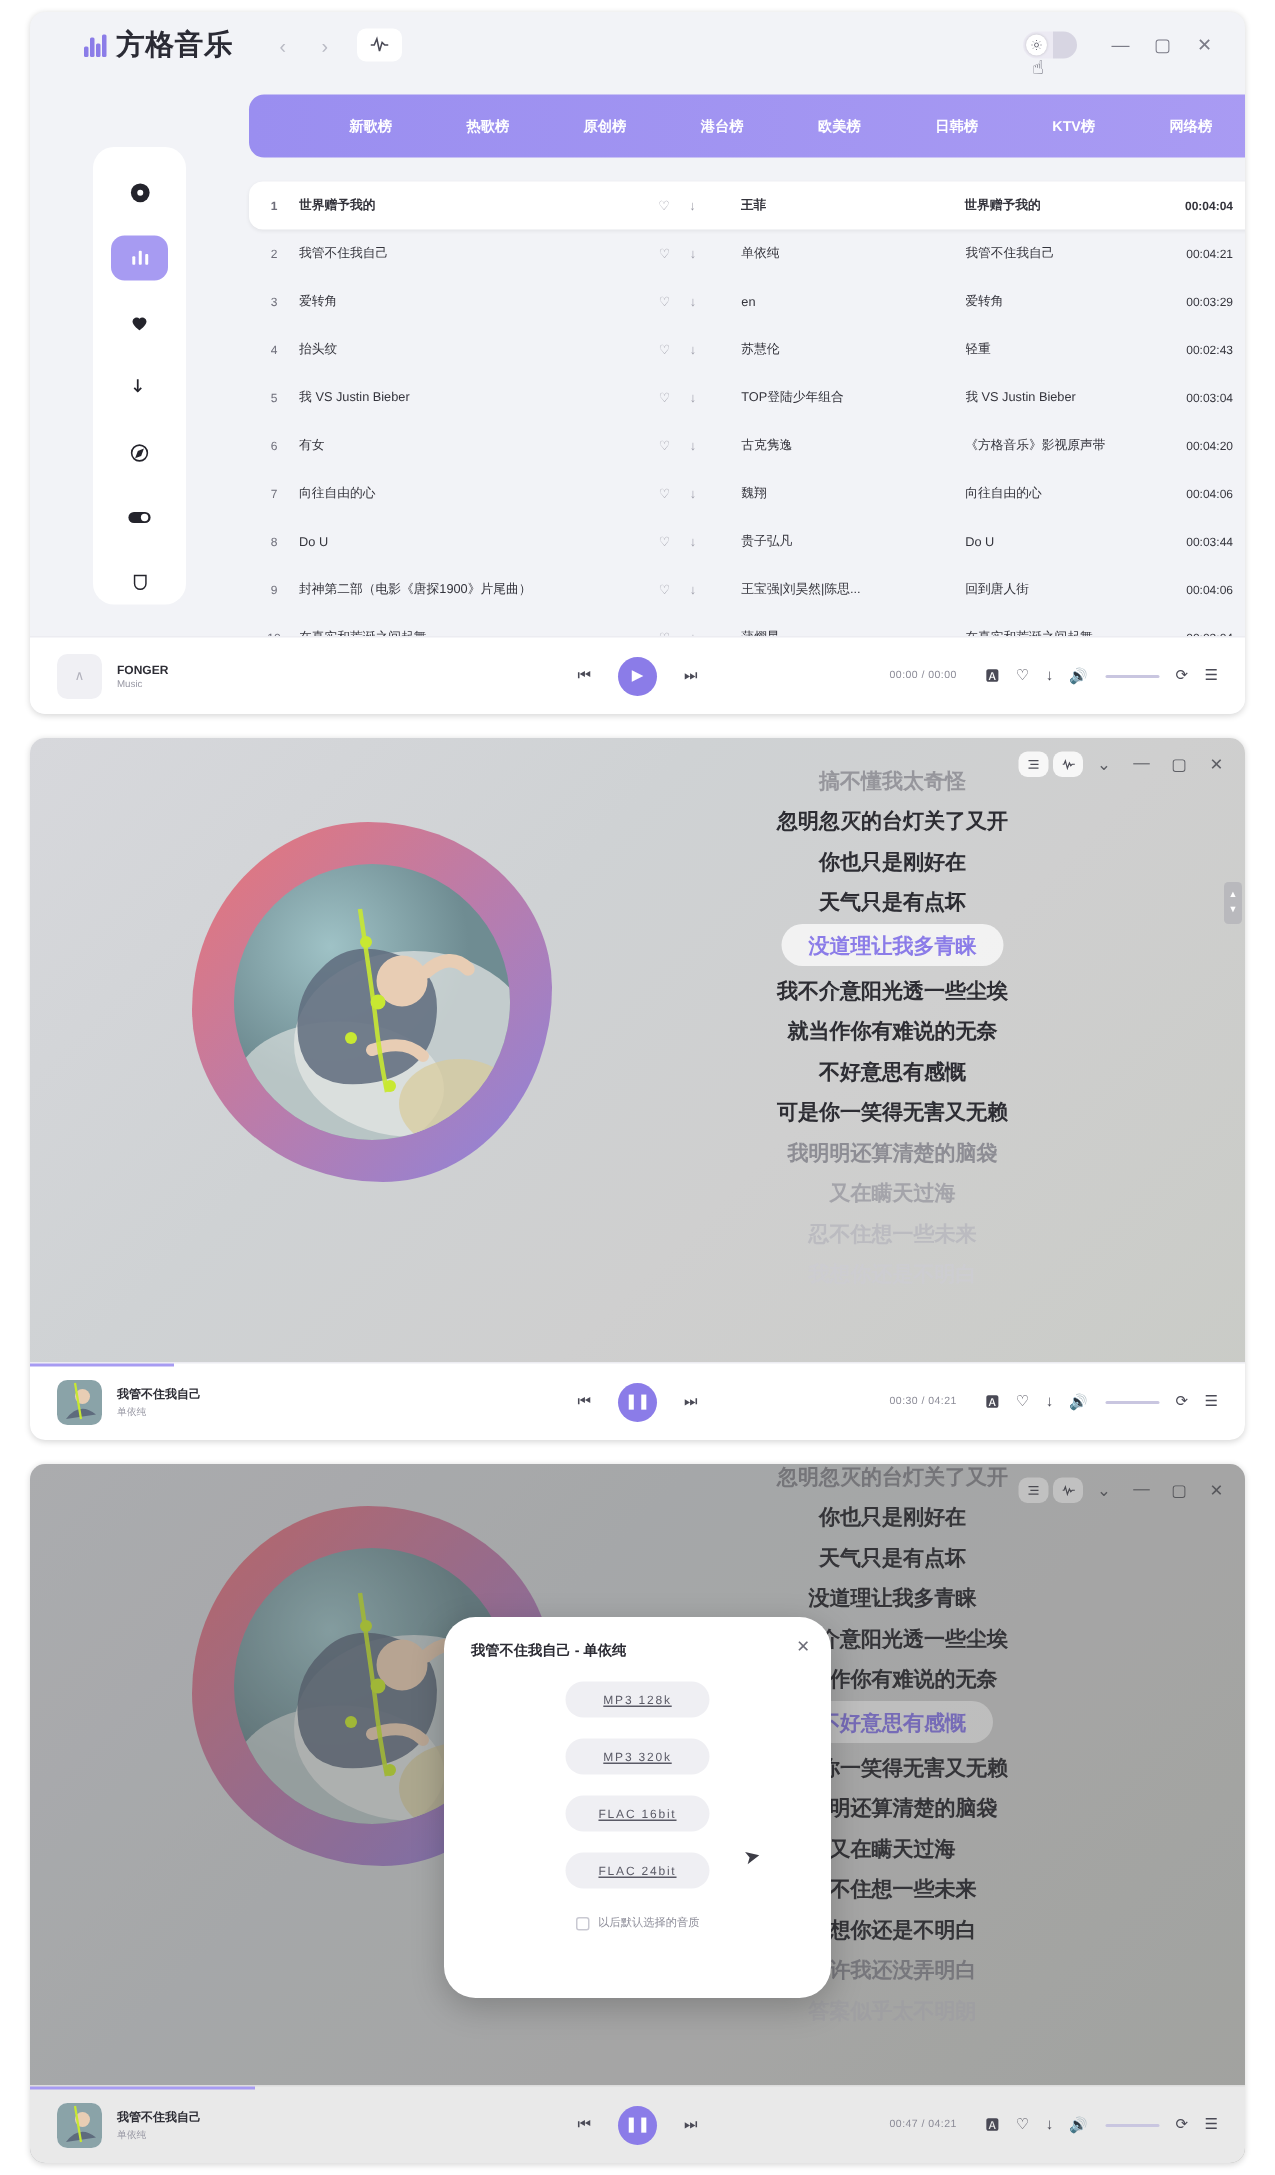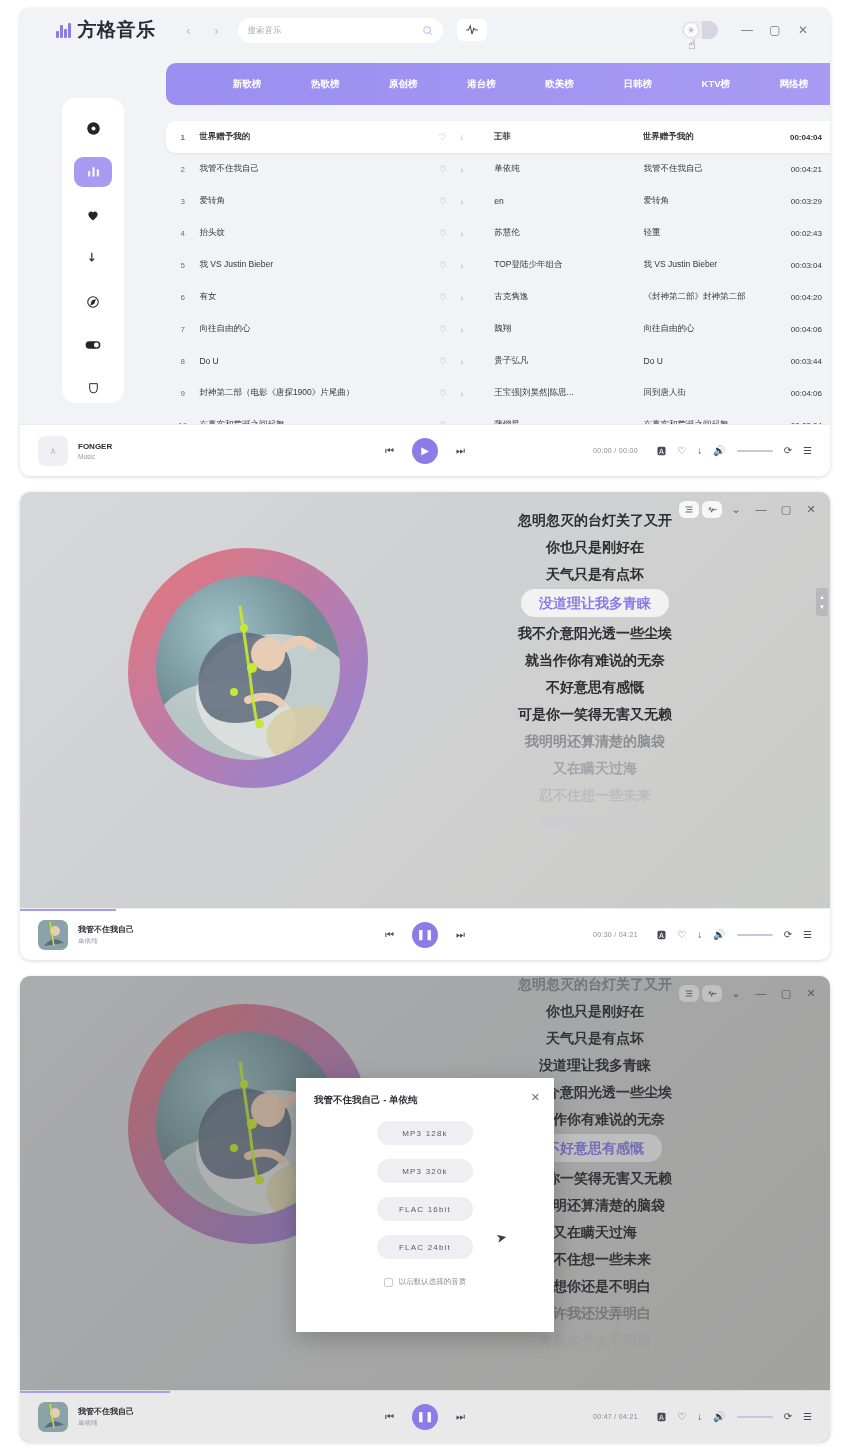"搜索音乐" div.searchbox { html: <div> <input> <svg> <circle></circle> <line></line> </svg> </div> -> none }
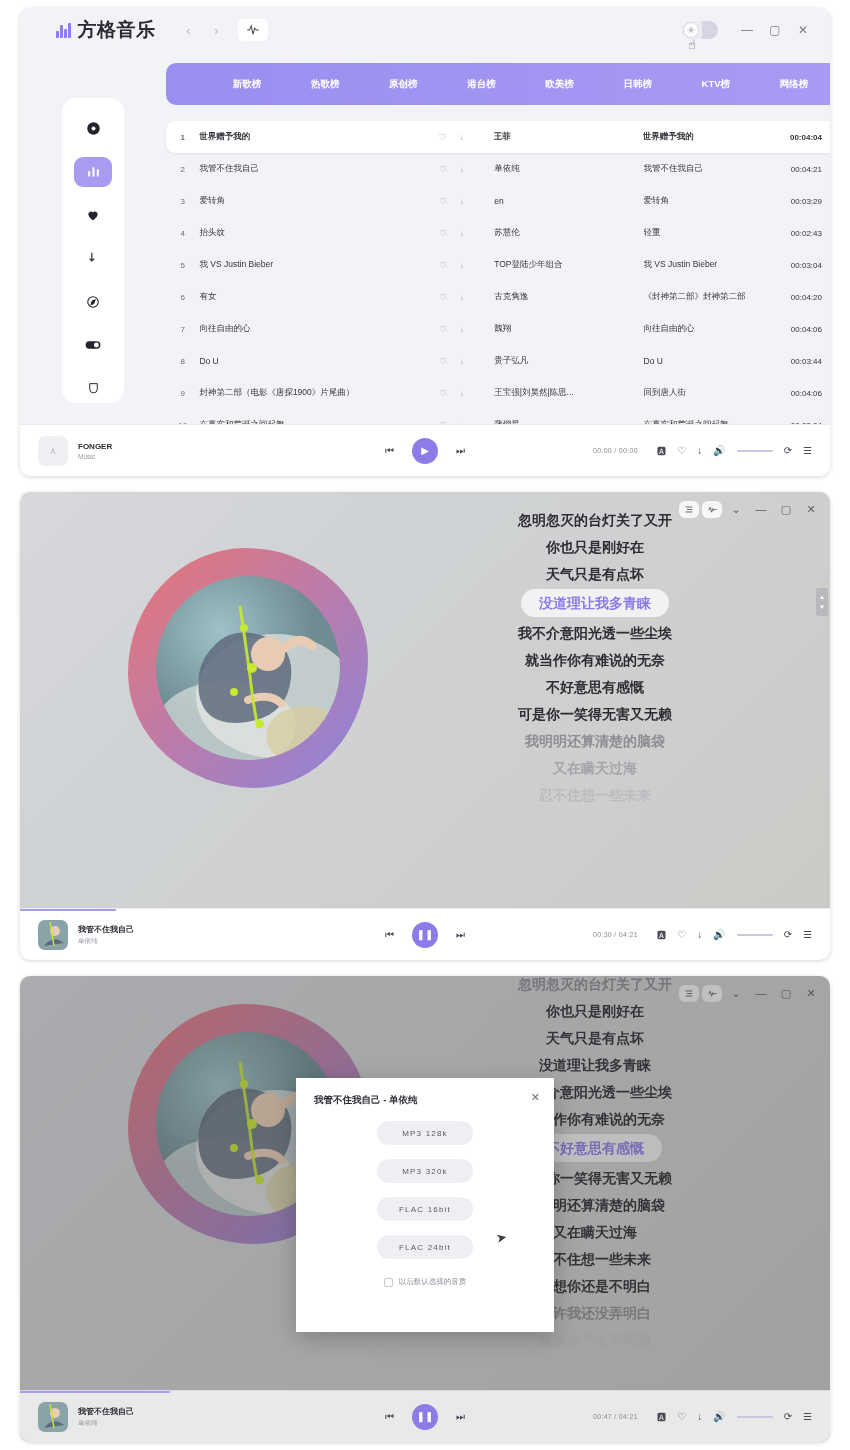"《封神第二部》封神第二部" span.c-album { text: 封神第二部》封神第二部 -> 方格音乐》影视原声带 }
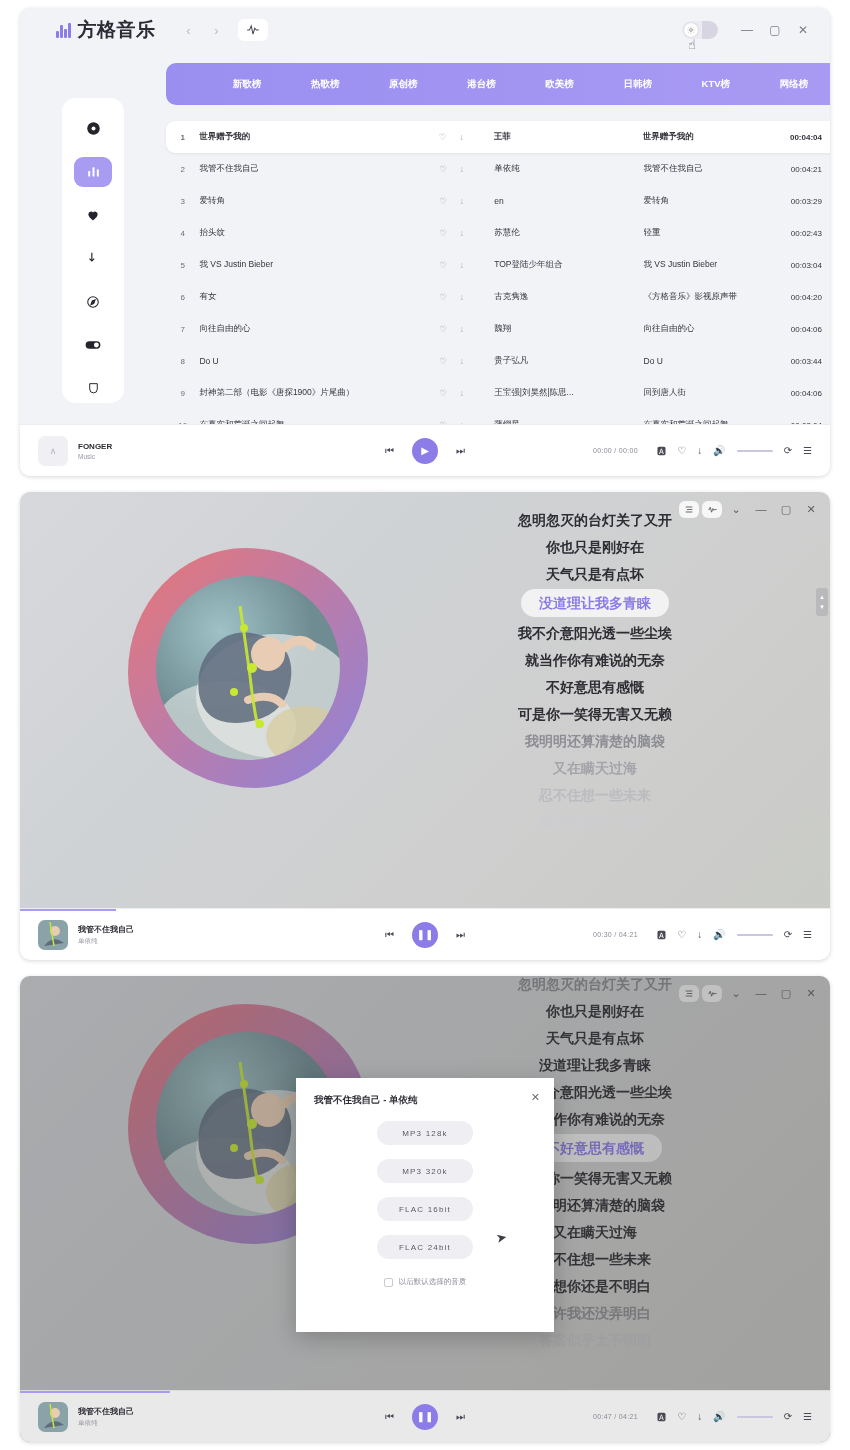"搞不懂我太奇怪" div.ly { html: none -> <div>搞不懂我太奇怪</div> }
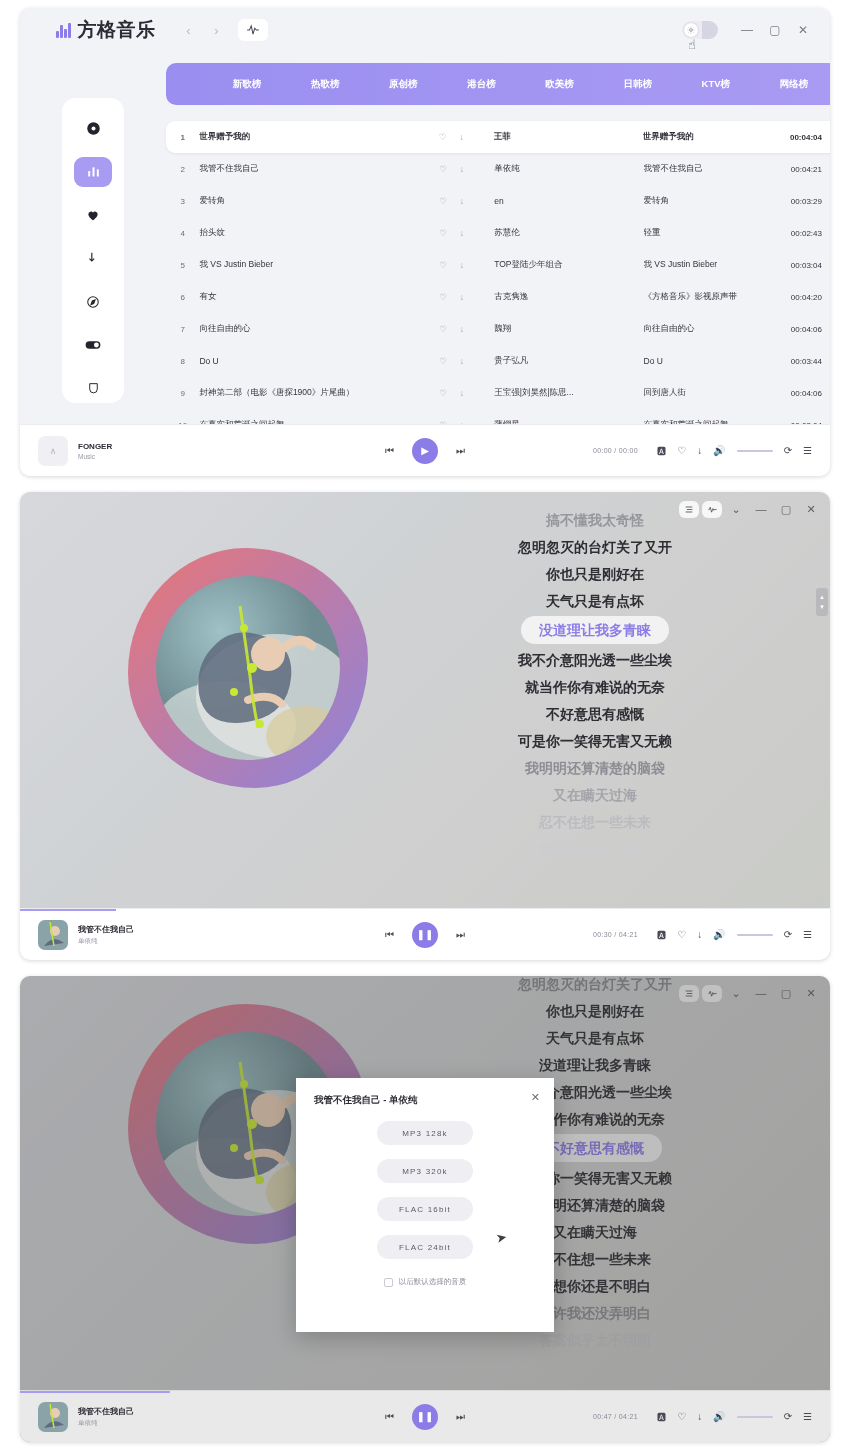"我管不住我自己 - 单依纯" .dialog { border-radius: 0 -> 21px }
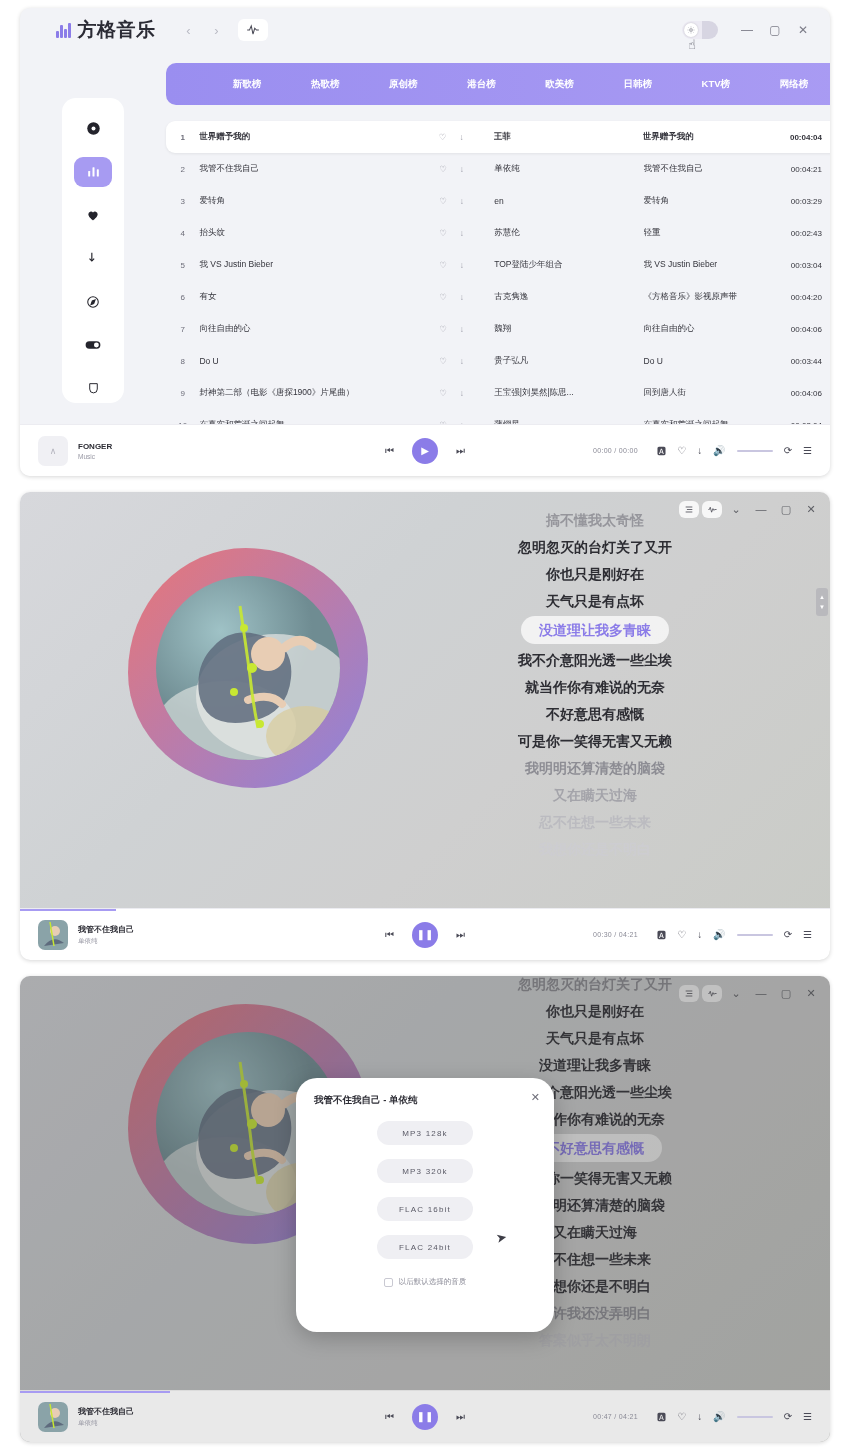"MP3 128k" .qopt { text-decoration: none -> underline }
